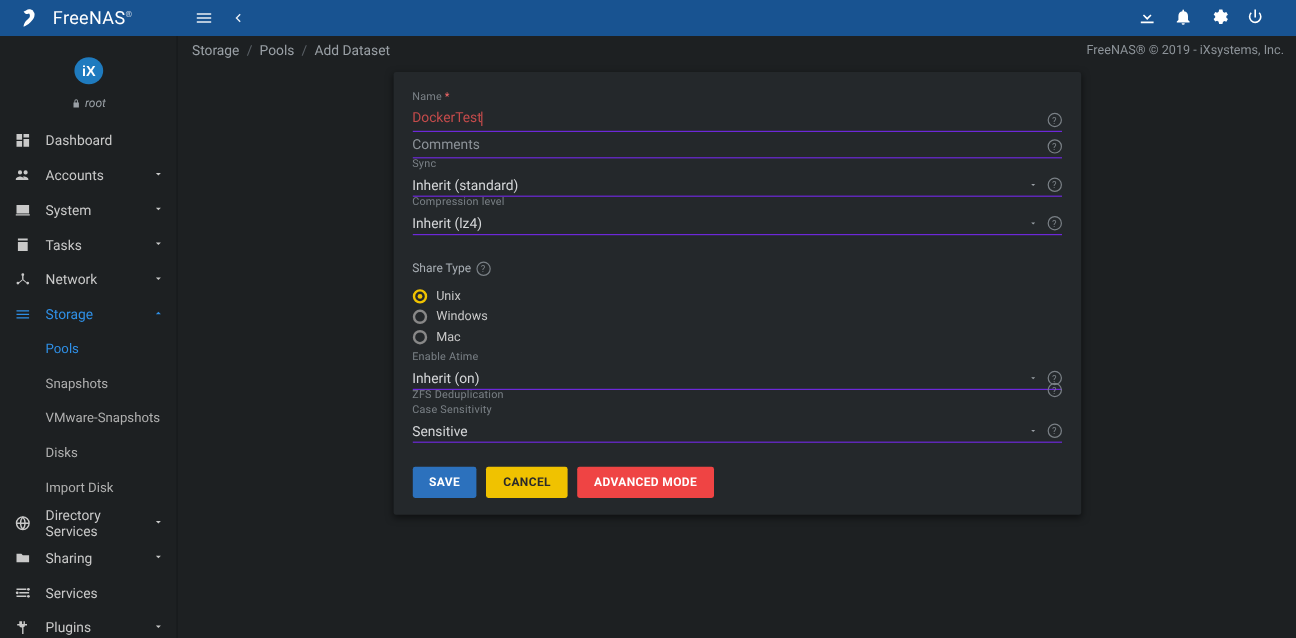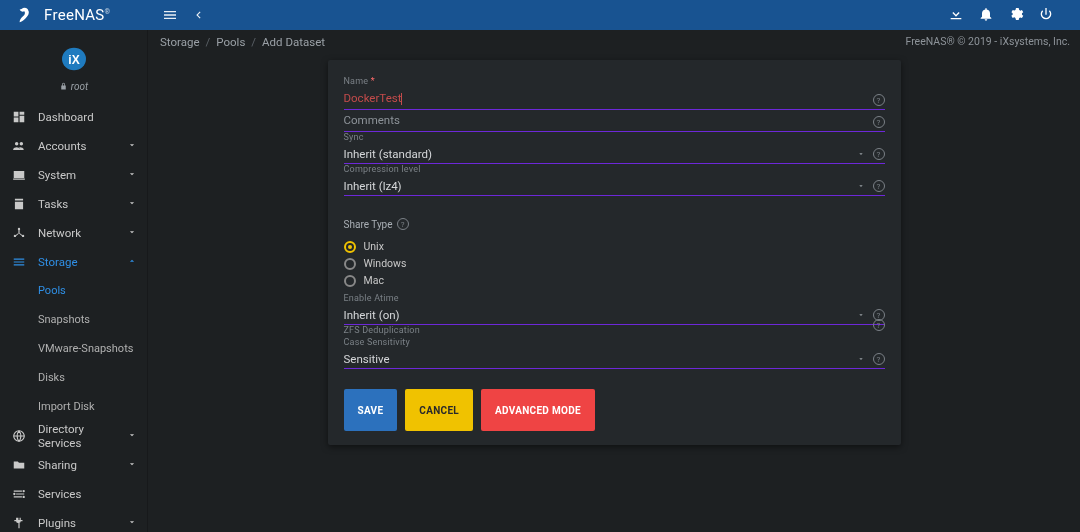"SAVE" .btn { height: 42px -> 26px }
